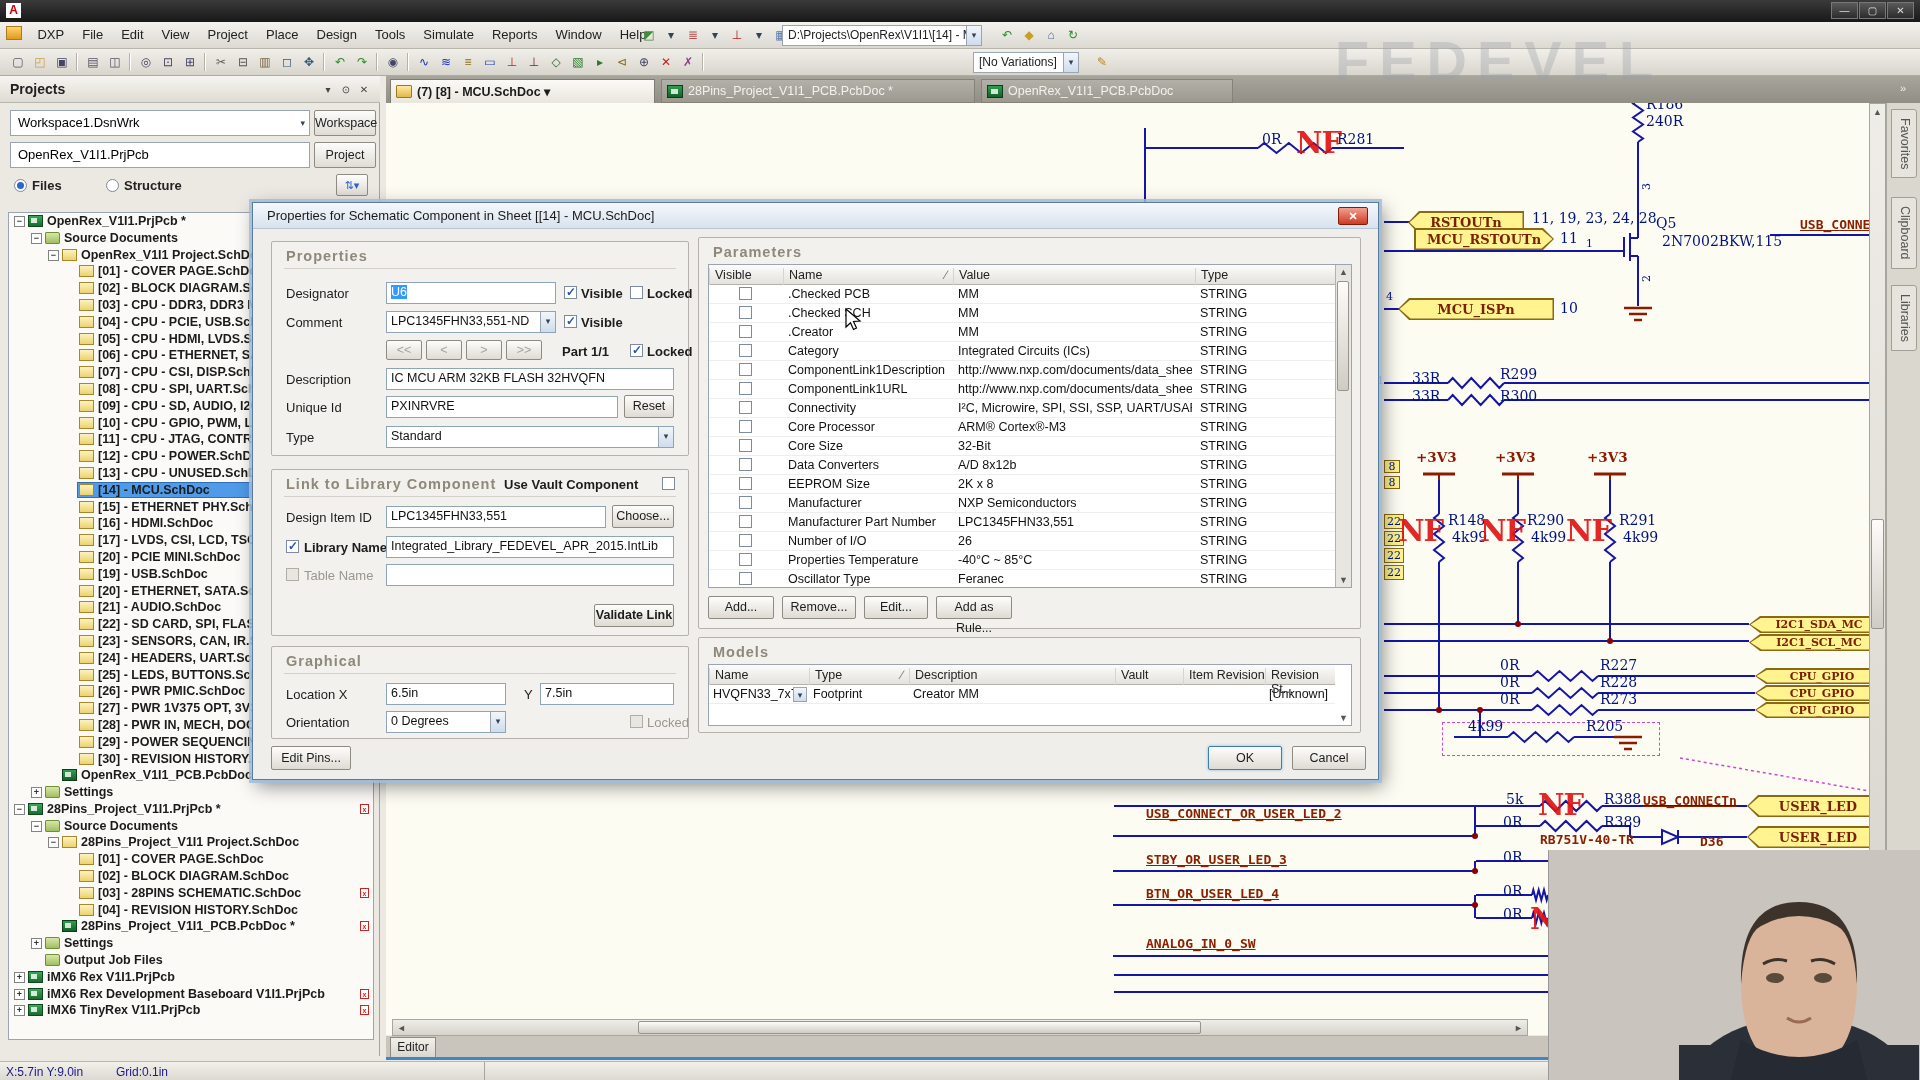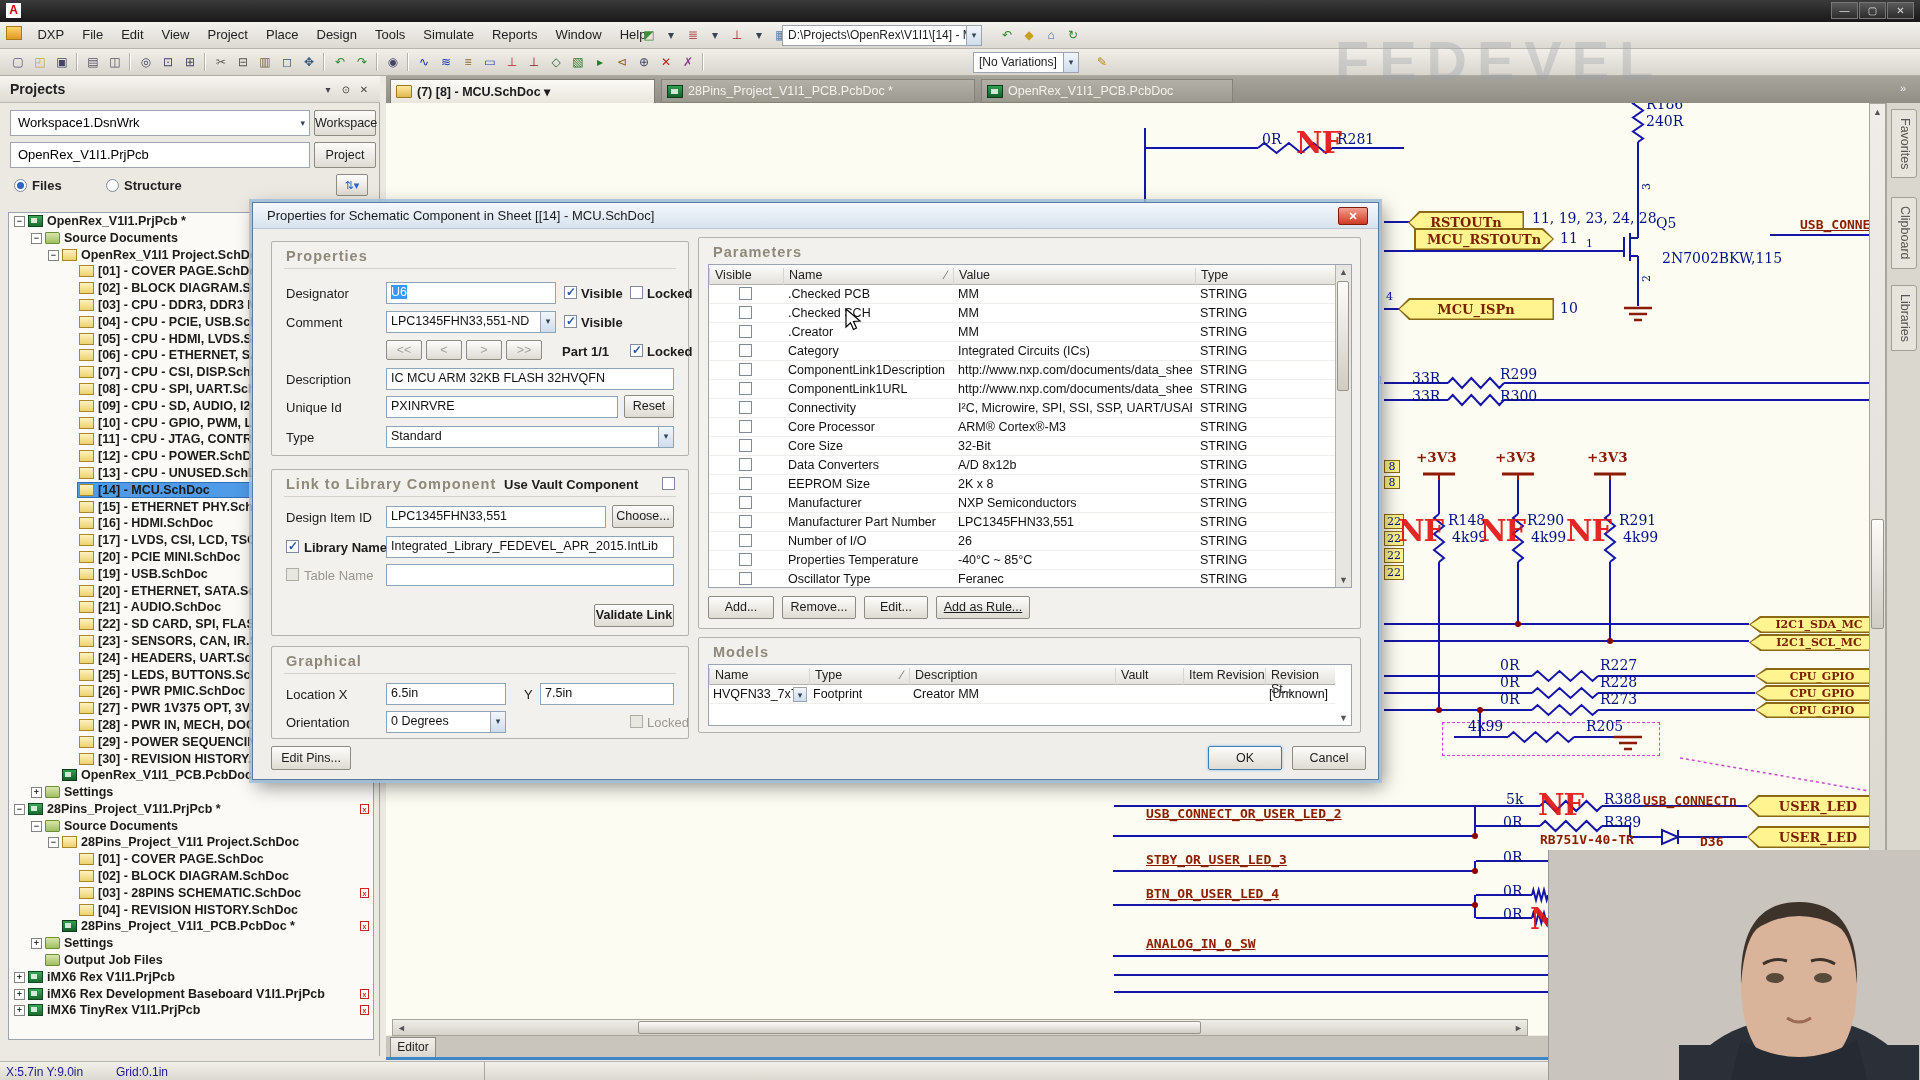"2N7002BKW,115" div.sch-blue { top: 250px -> 233px }
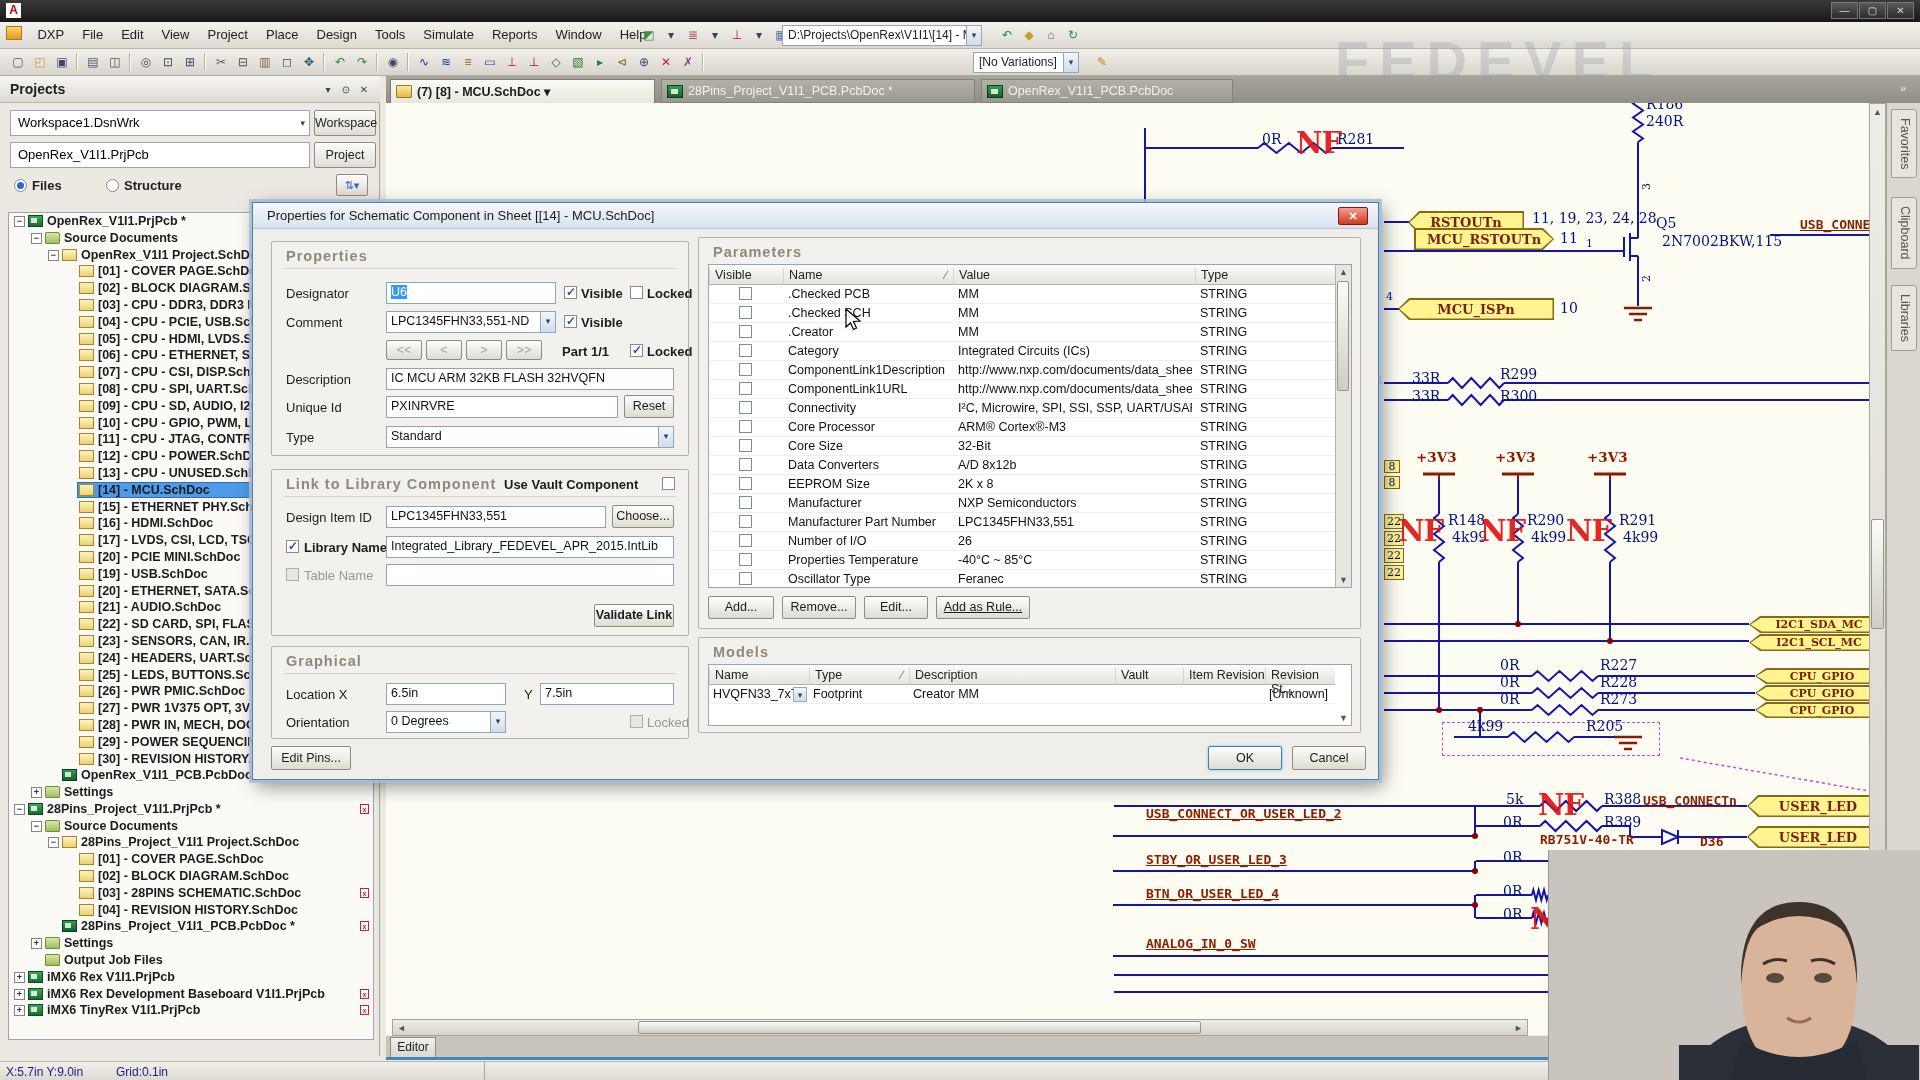"Add as Rule..." div.dbtn { text-decoration: underline -> none; width: 94px -> 76px }
